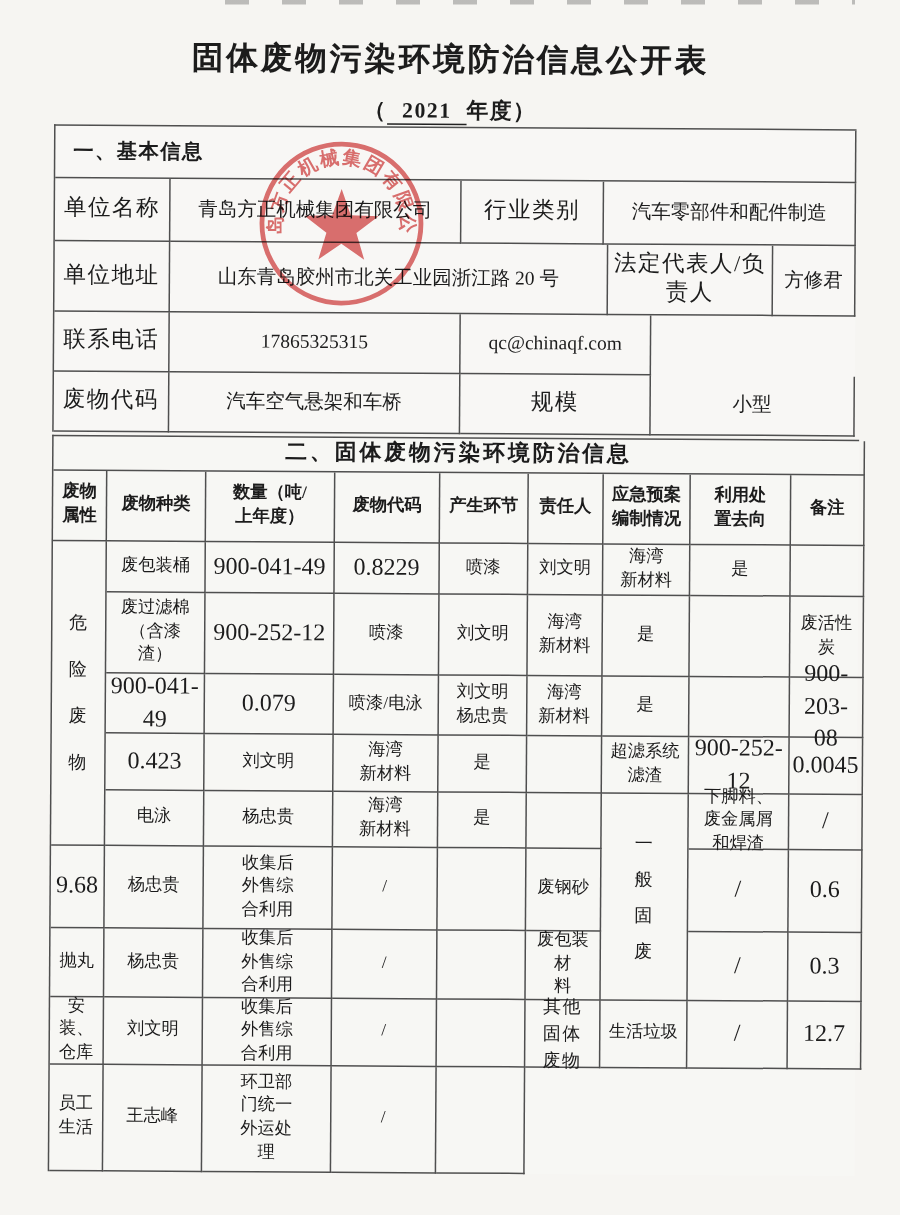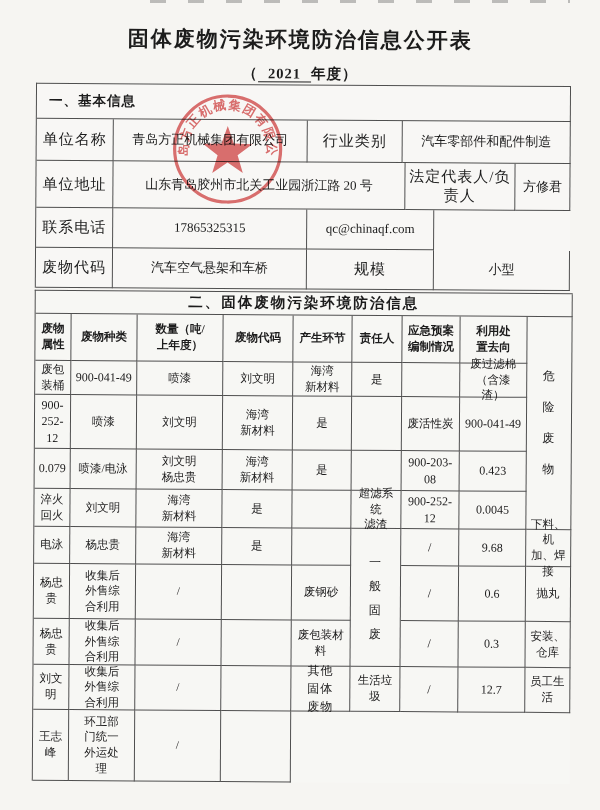"备注" div.hd { html: none -> <div>备注</div> }
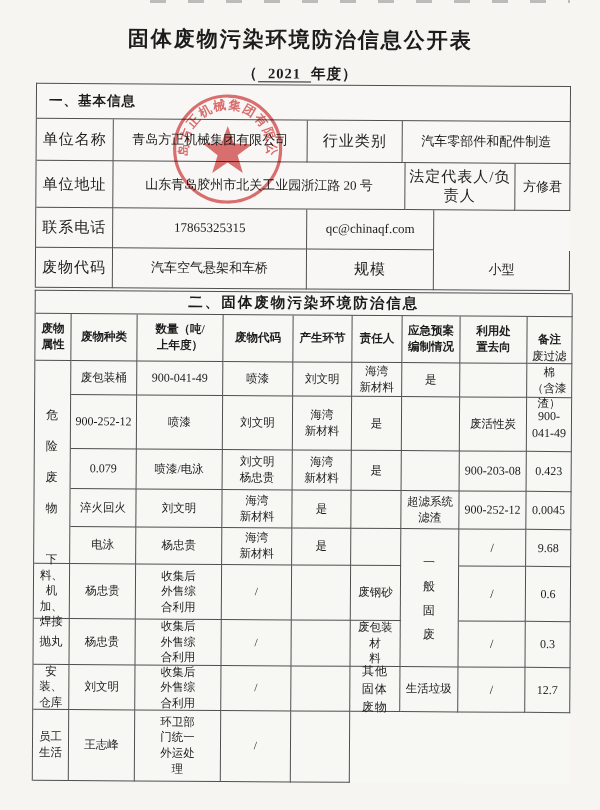"900-041-49" .t2 .num { font-size: 12px -> 16px }
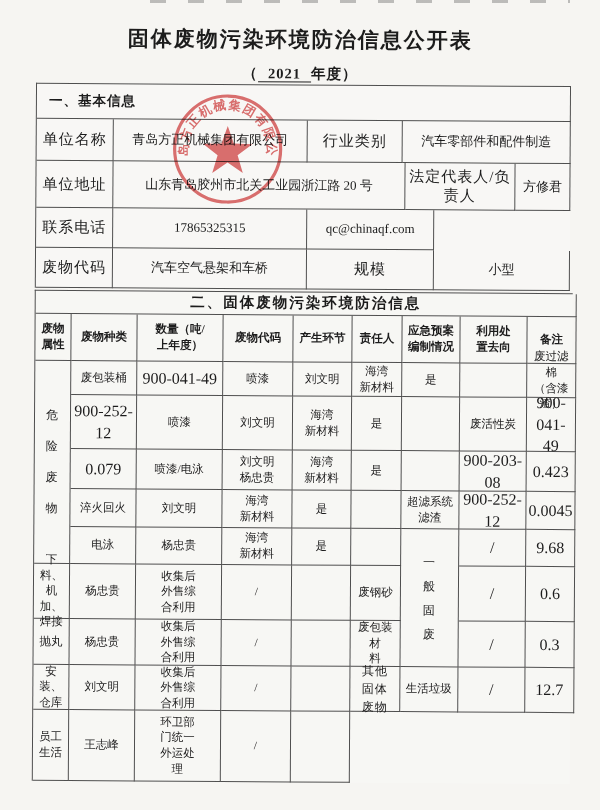"0.8229" div.num { html: none -> <div>0.8229</div> }
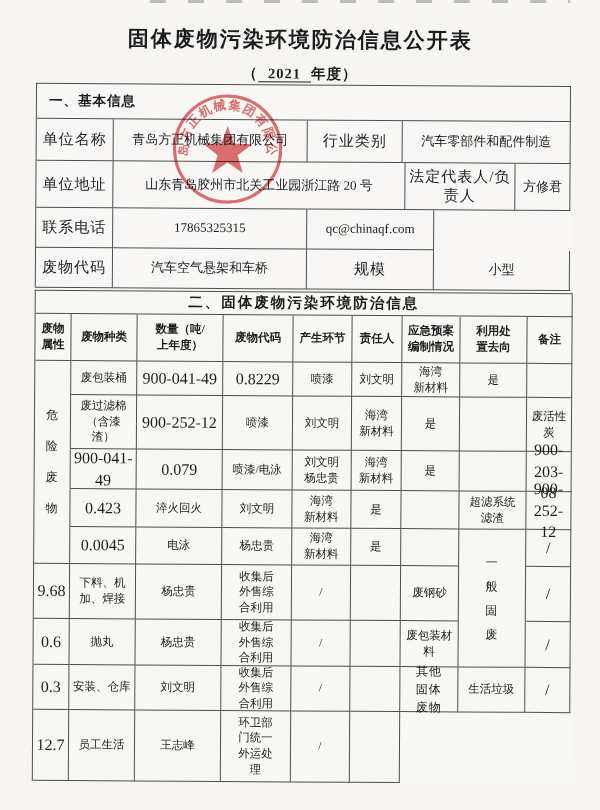"淬火回火" div { html: <div>淬火回火</div> -> none }
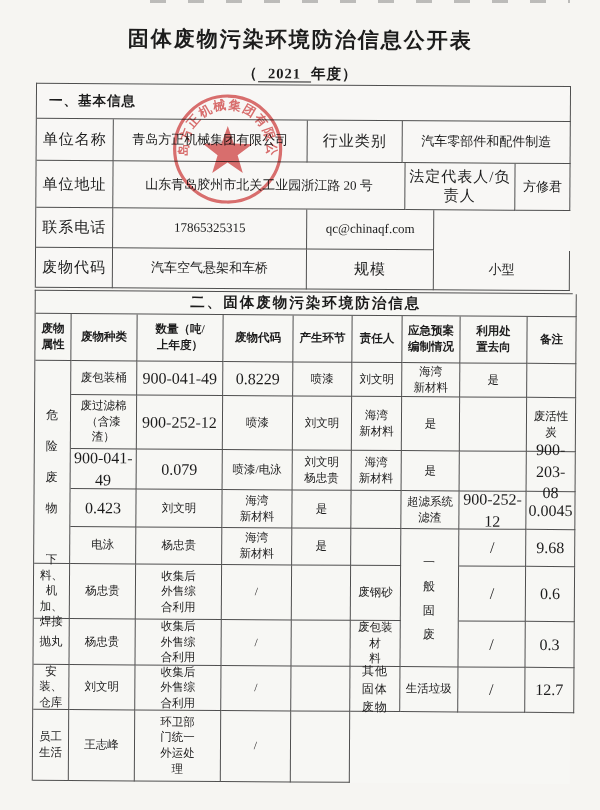"下脚料、" div { html: none -> <div>下脚料、 废金属屑 和焊渣</div> }
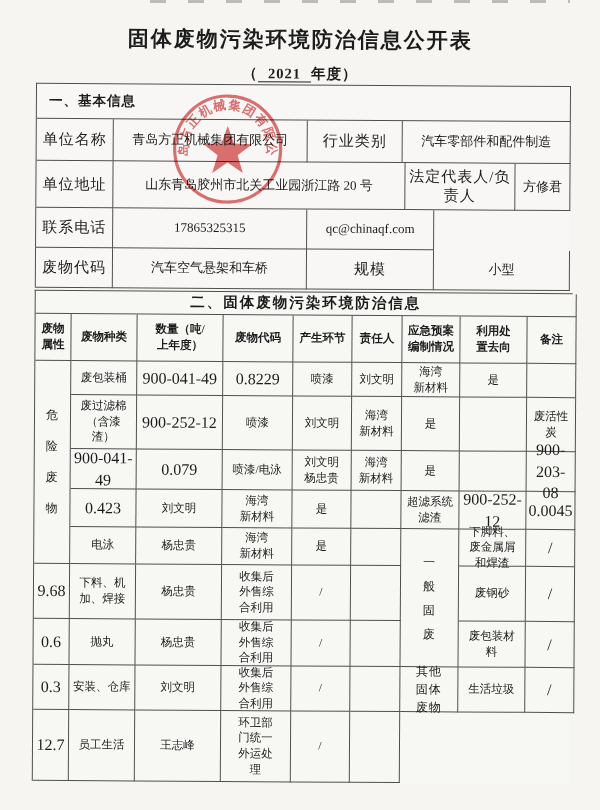"下料、机" div { html: <div>下料、机 加、焊接</div> -> none }
